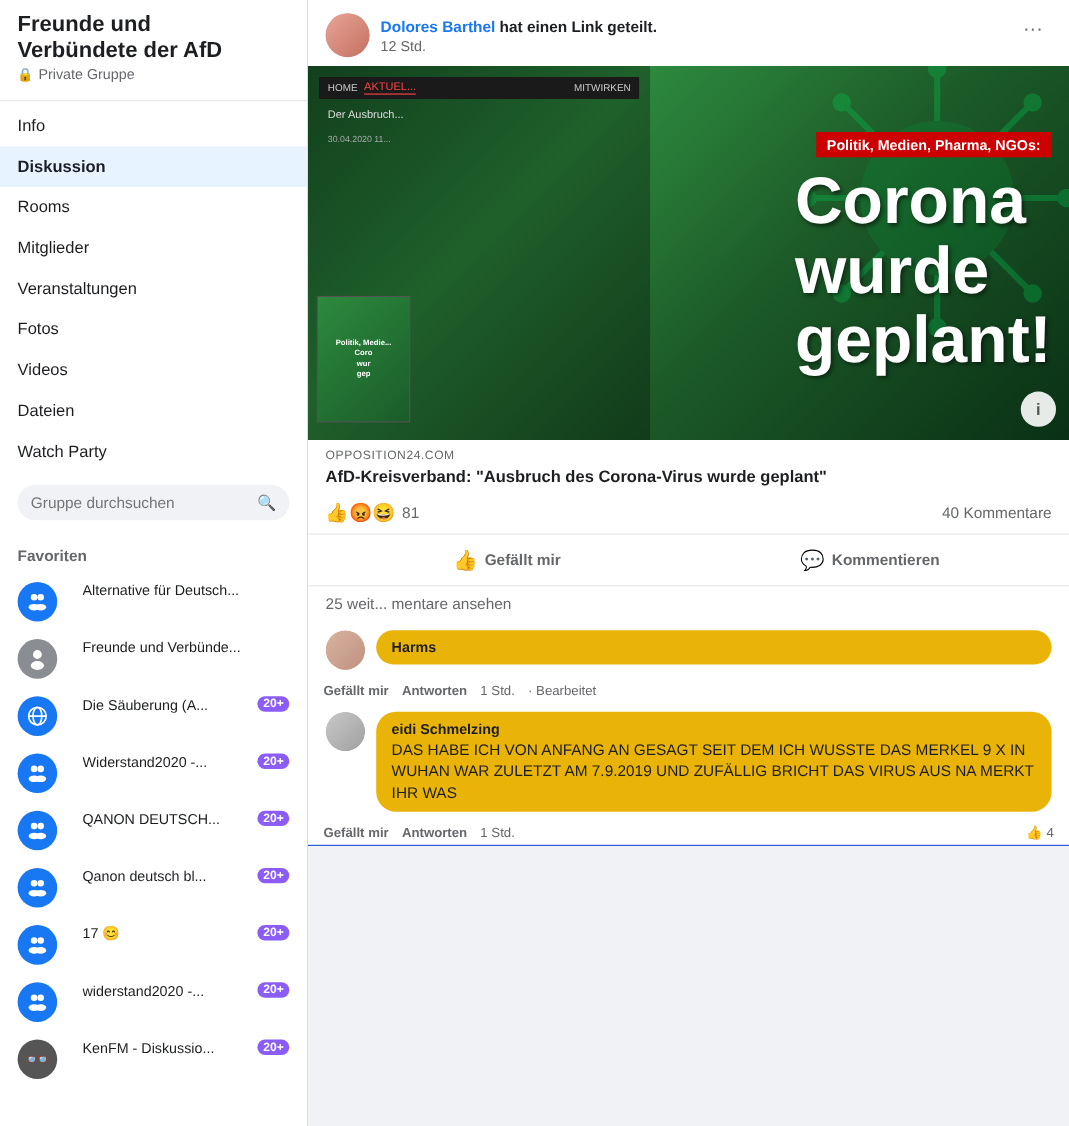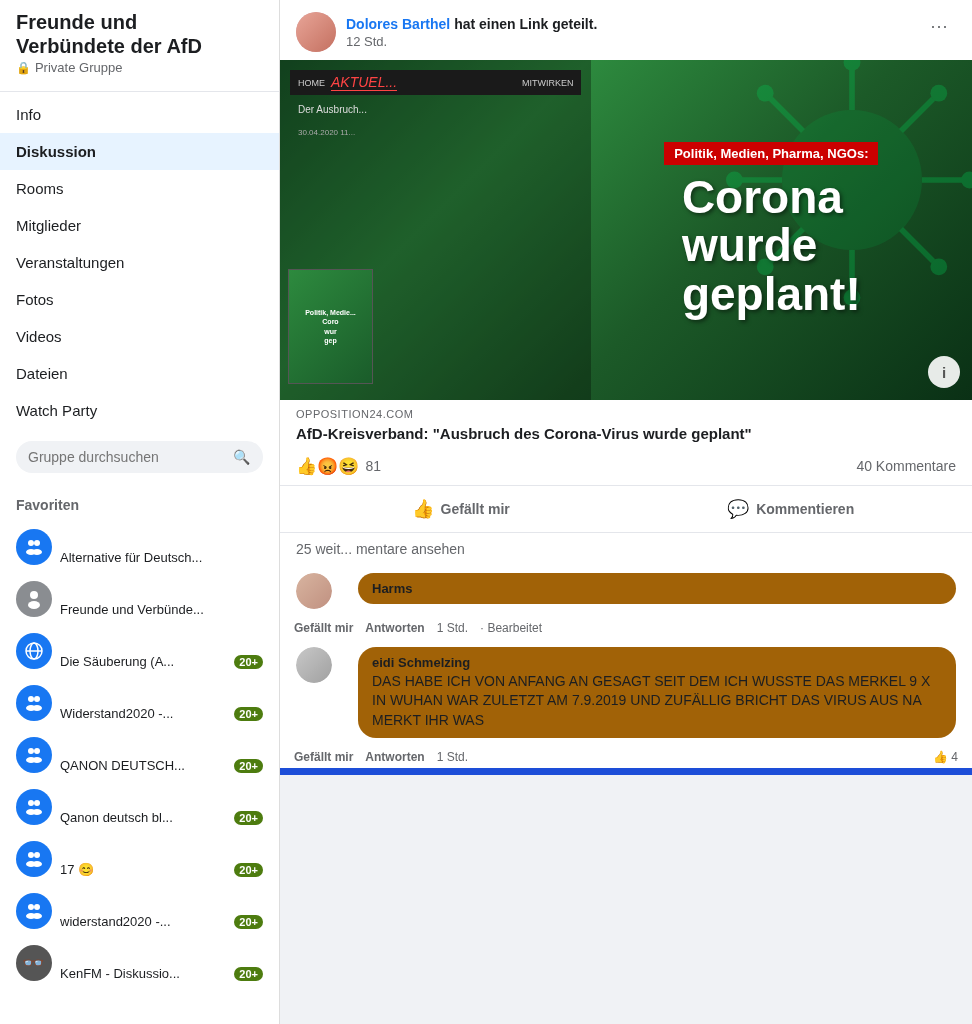"Dolores Barthel hat einen Link" .post-card { border-bottom: 7px solid #1d4ed8 -> 1px solid #1d4ed8 }
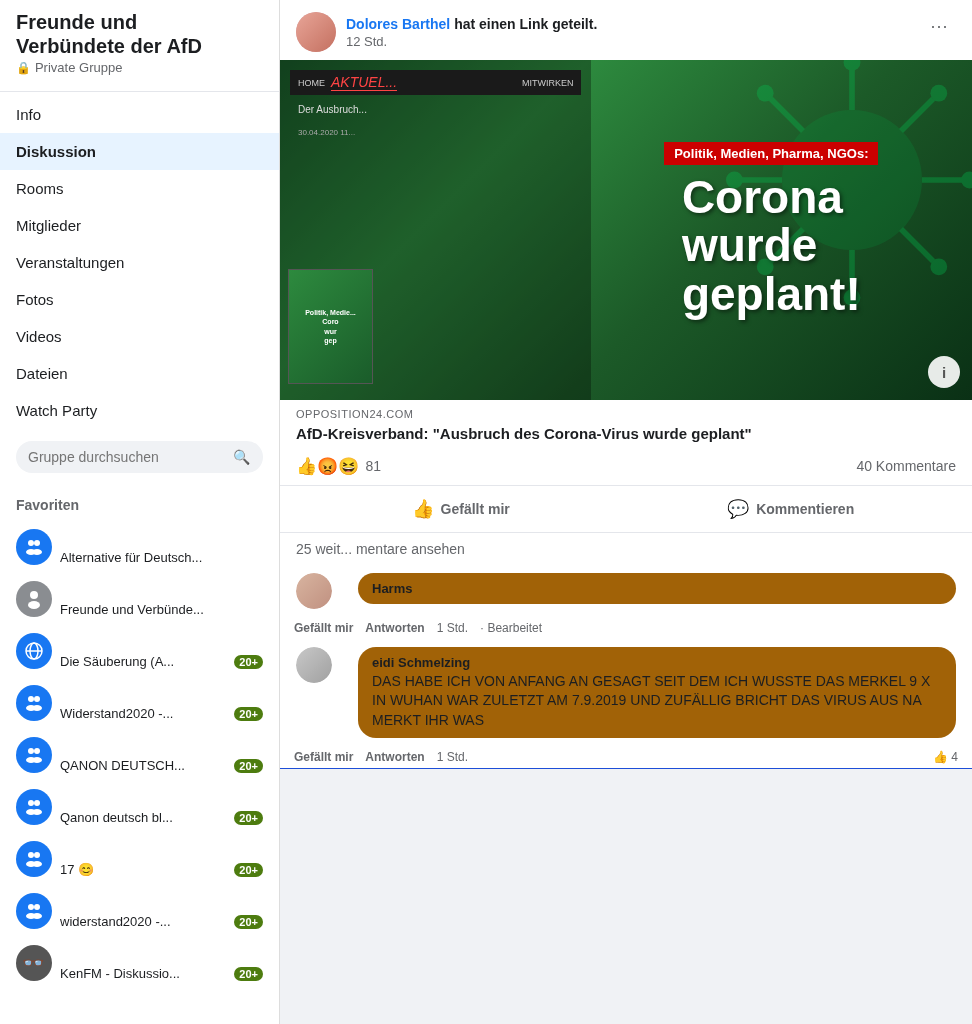"AKTUEL..." span { font-size: 14px -> 10px; font-style: italic -> none }
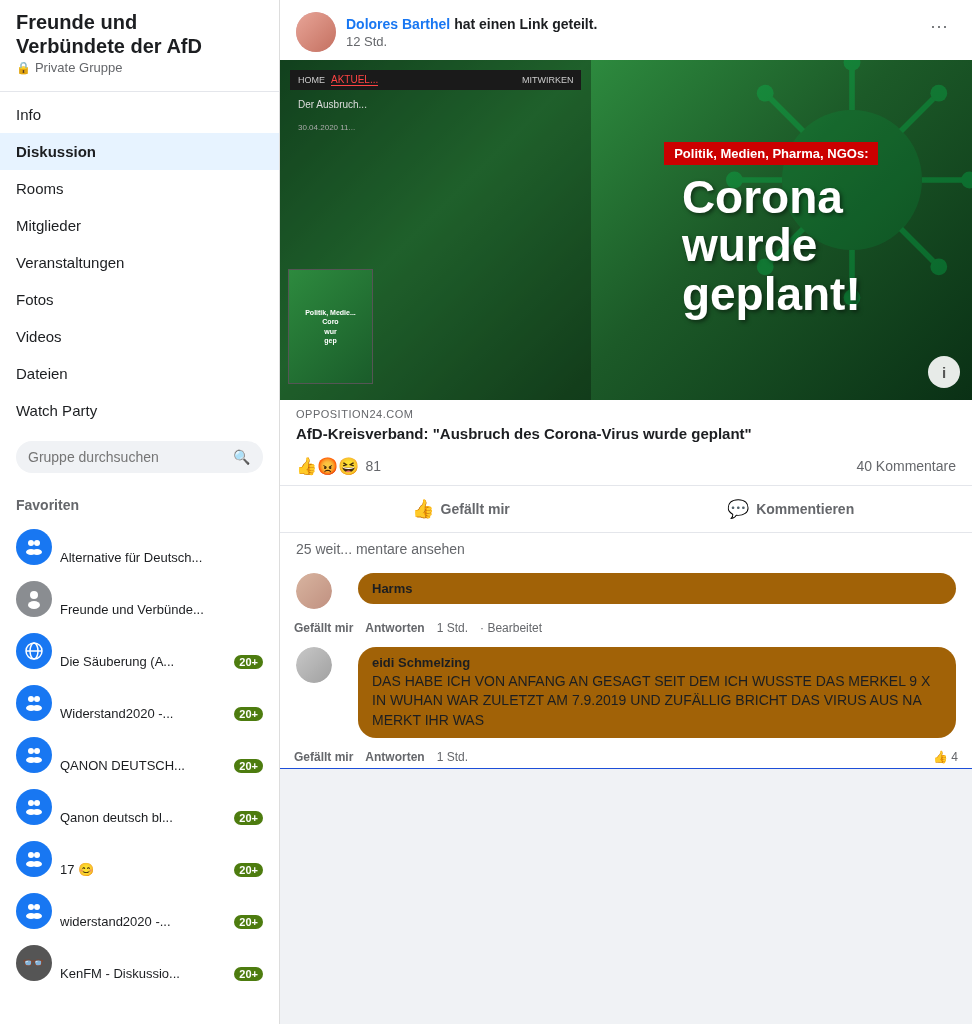"Politik, Medien, Pharma, NGOs:" .main-headline-bg { align-items: center -> flex-end }
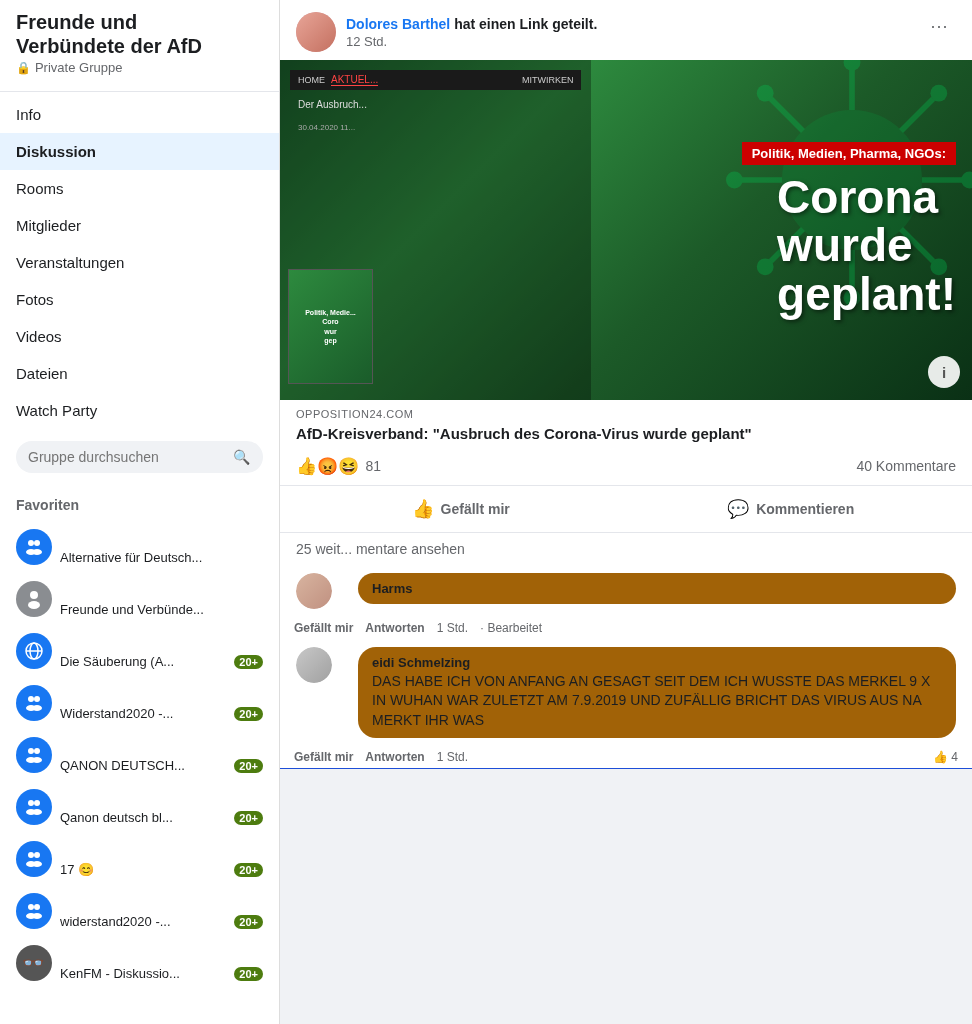"Corona" .main-headline-text { font-size: 46px -> 60px }
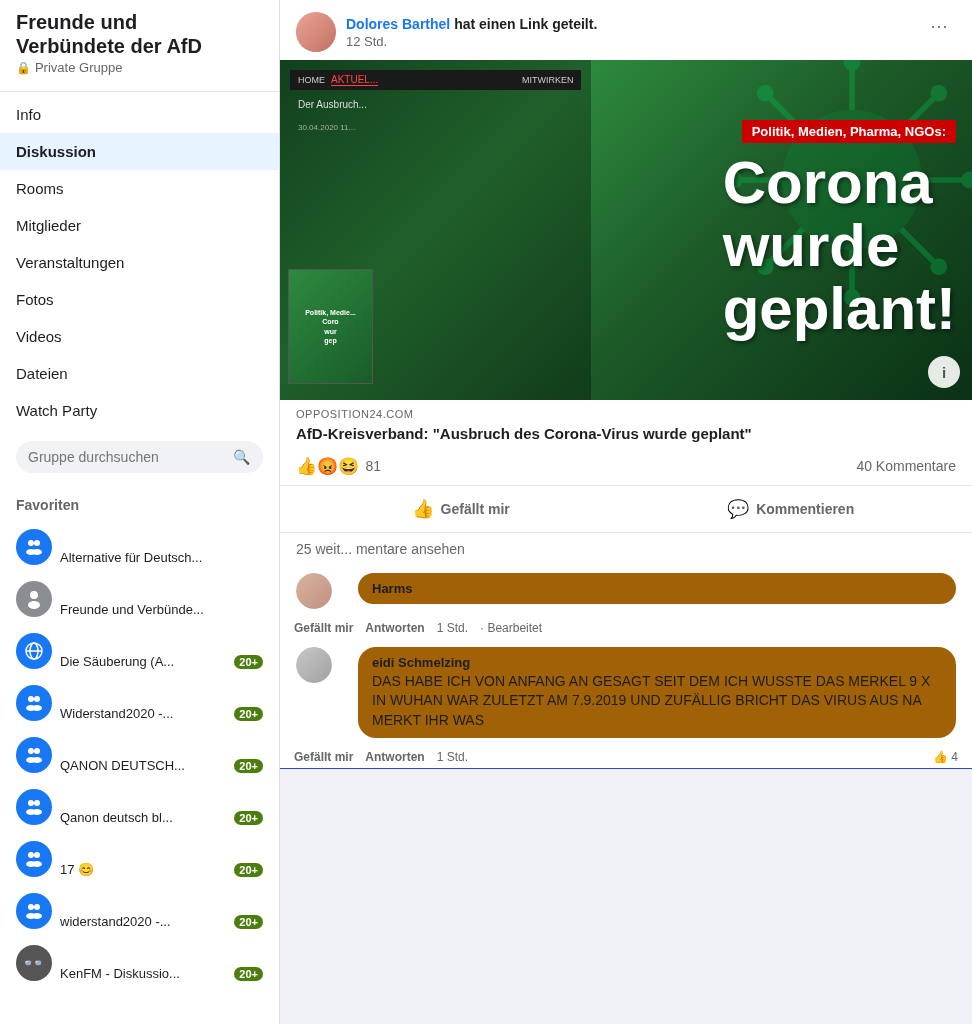"Alternative für Deutsch..." .favorites-item { align-items: flex-end -> flex-start; gap: 8px -> 23px }
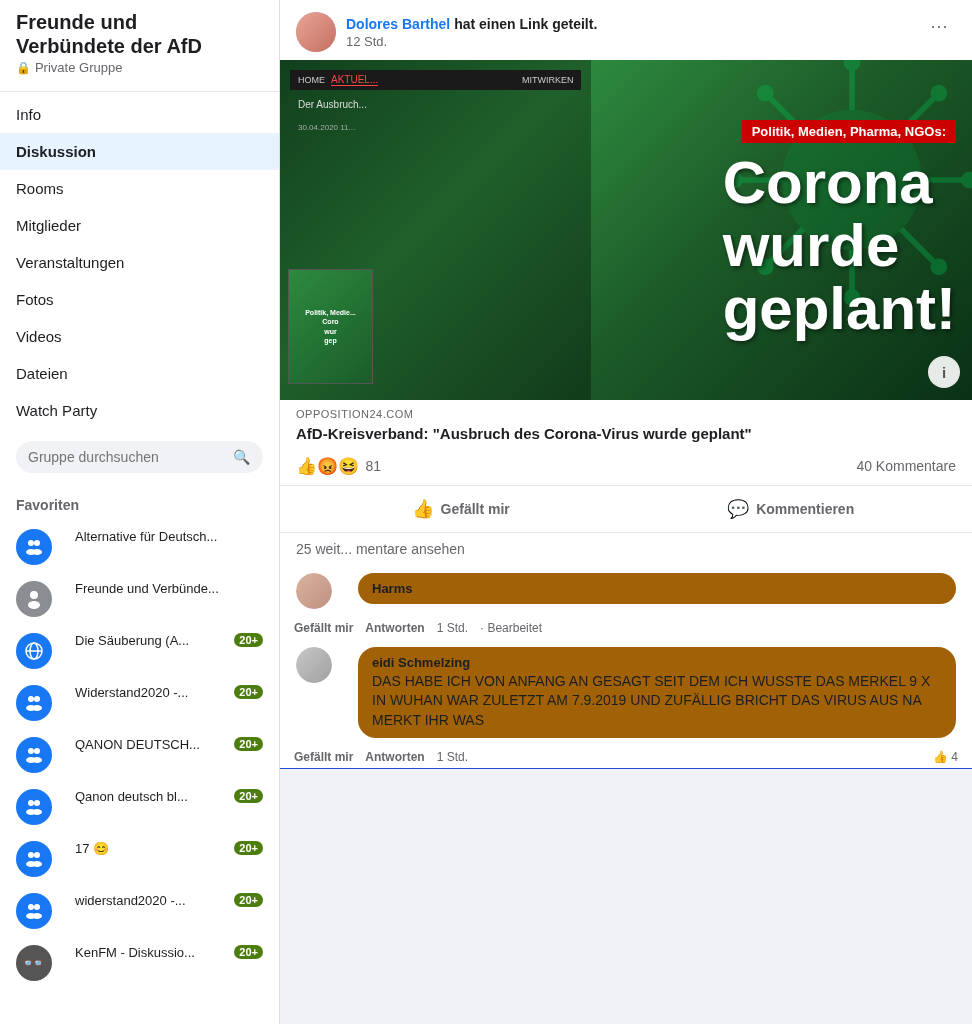"Harms" .comment-bubble { background: #a16207 -> #eab308; margin-left: 16px -> none }
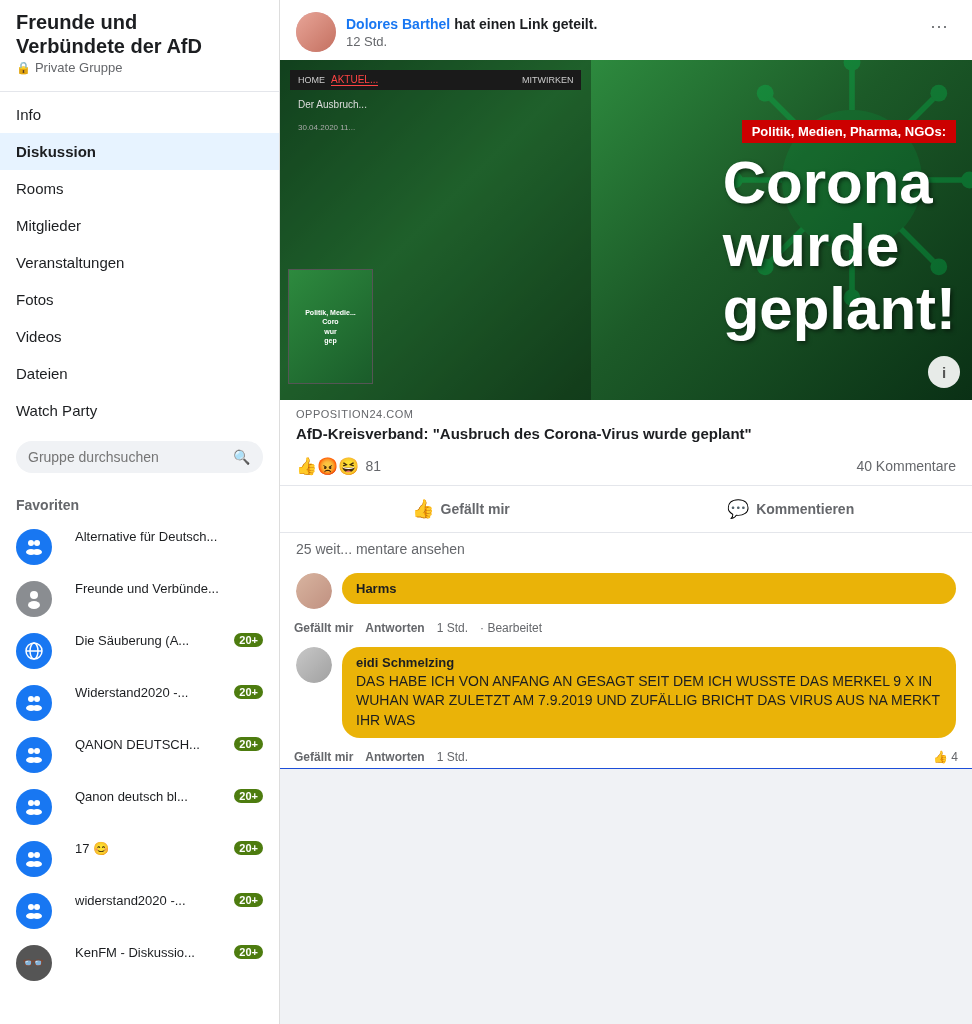"20+" .fav-badge { background: #4d7c0f -> #8b5cf6 }
